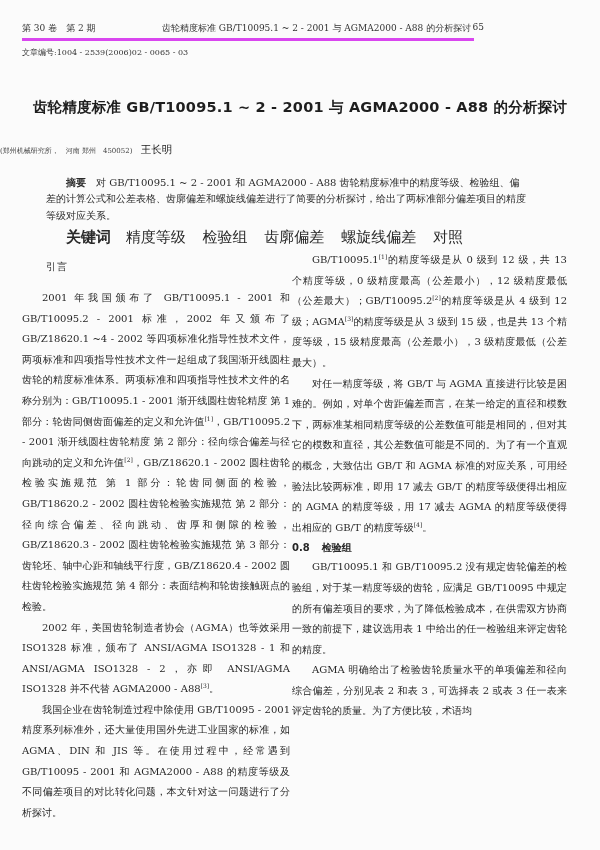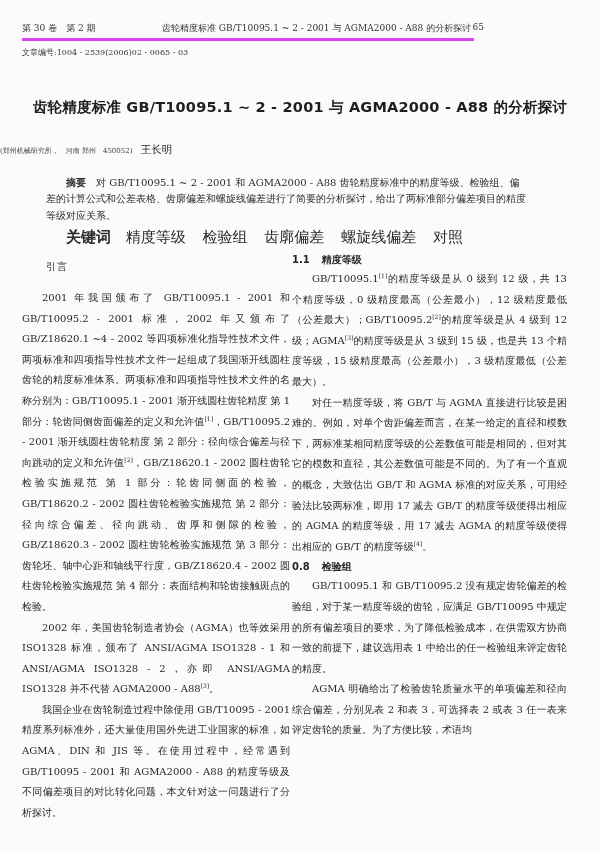"1.1 精度等级" div.subsec { html: <div> <span>1.1</span><span>精度等级</span> </div> -> none }
